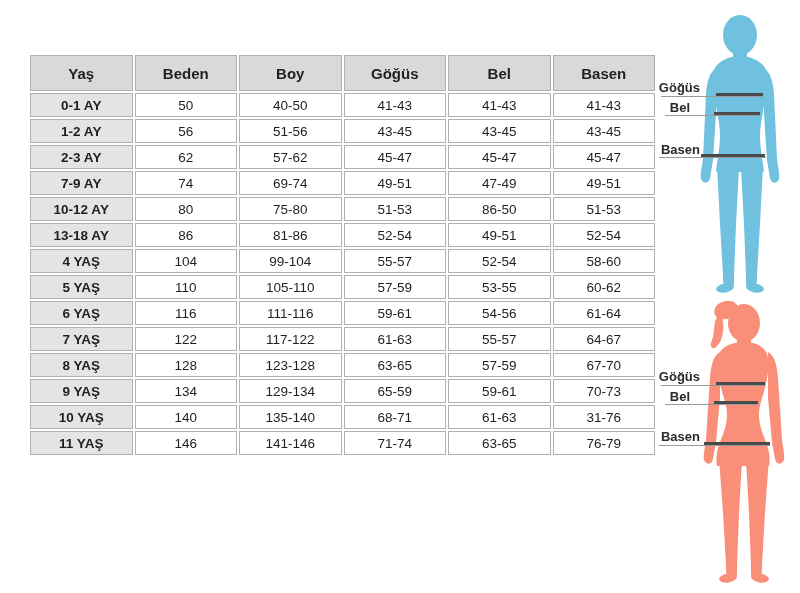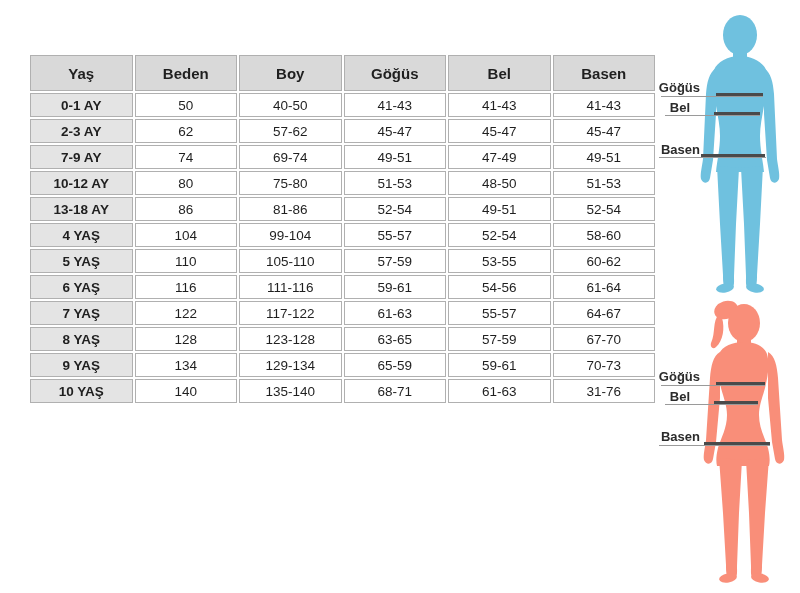"1-2 AY" tr { html: none -> <tr> <th>1-2 AY</th> <td>56</td> <td>51-56</td> <td>43-45</td> <td>43-45</td> <td>43-45</td> </tr> }
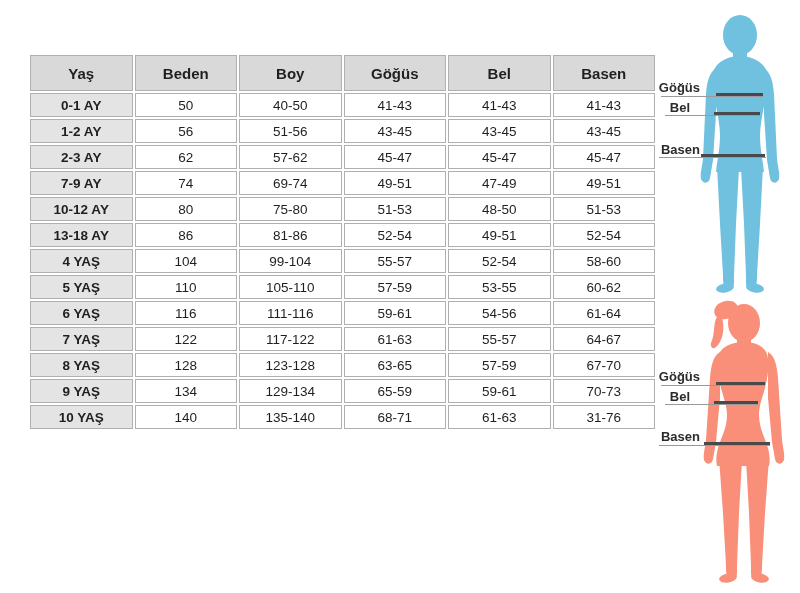"48-50" td { text: 48-50 -> 86-50 }
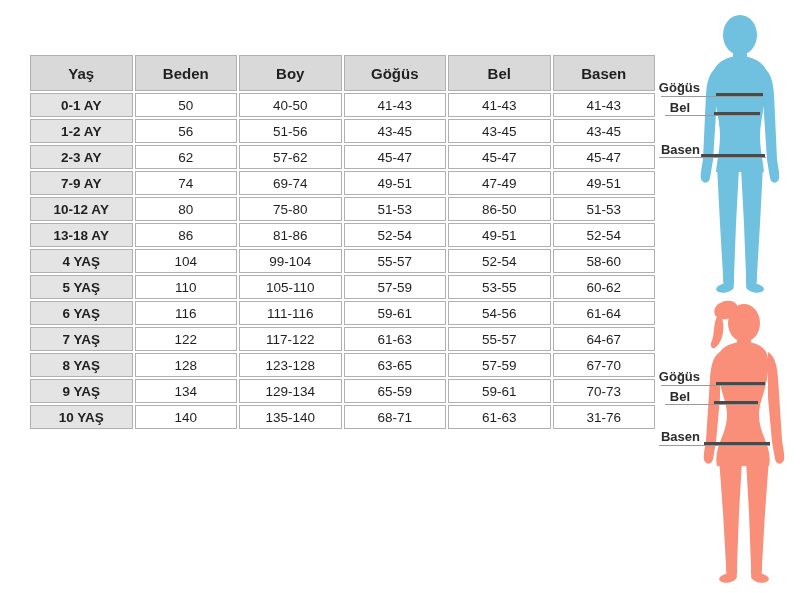"11 YAŞ" tr { html: none -> <tr> <th>11 YAŞ</th> <td>146</td> <td>141-146</td> <td>71-74</td> <td>63-65</td> <td>76-79</td> </tr> }
